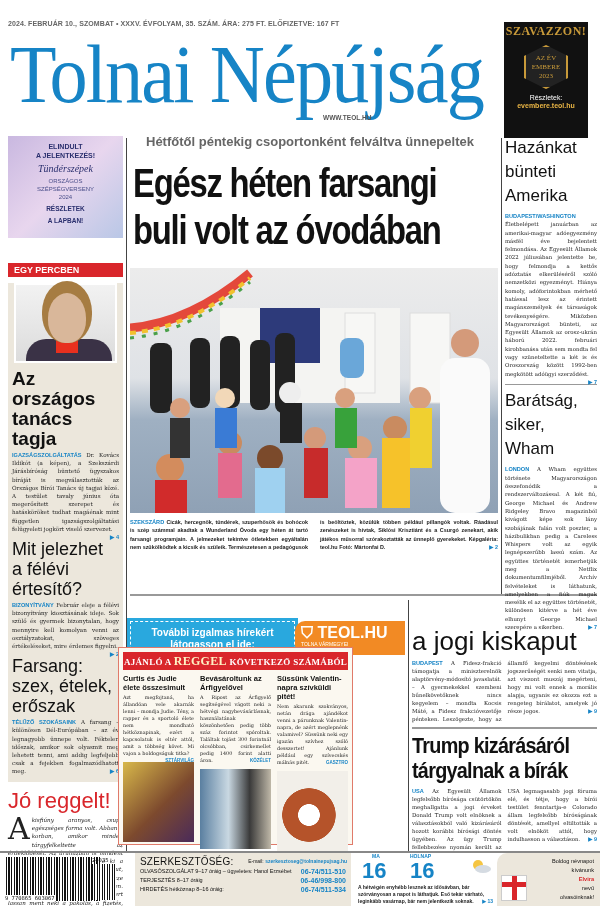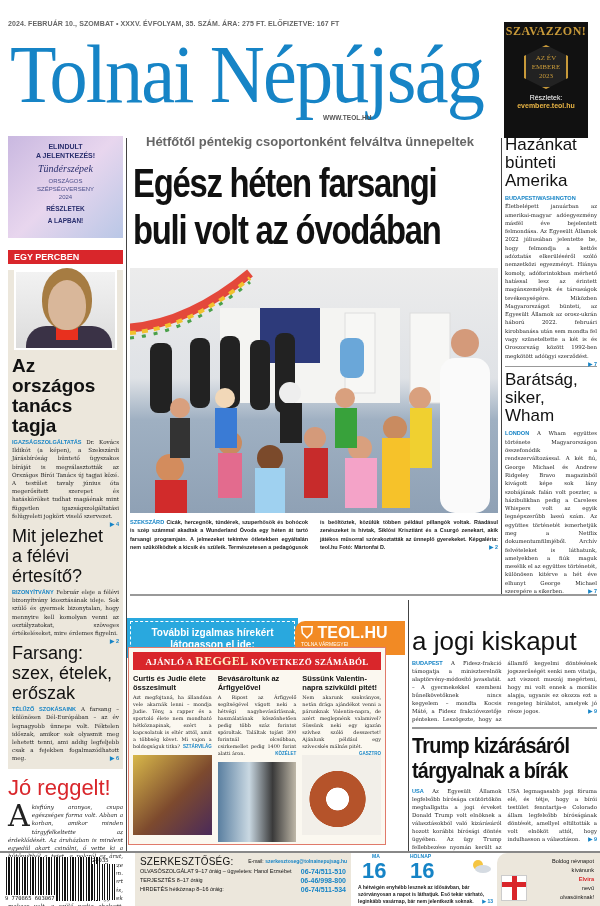"Hazánkat bünteti Amerika" .rhead { line-height: 18px -> 24px }
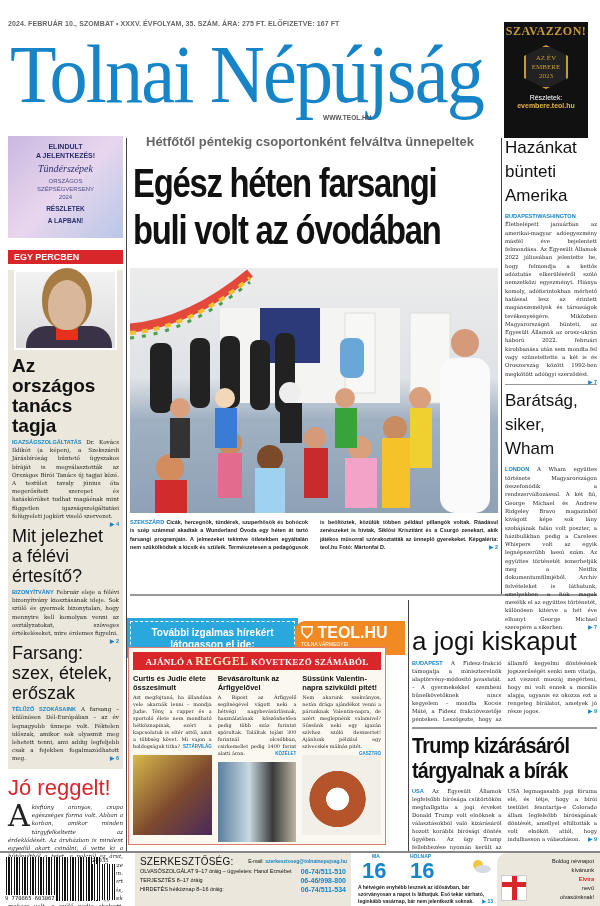"EGY PERCBEN" .egy { margin-top: 12px -> 25px }
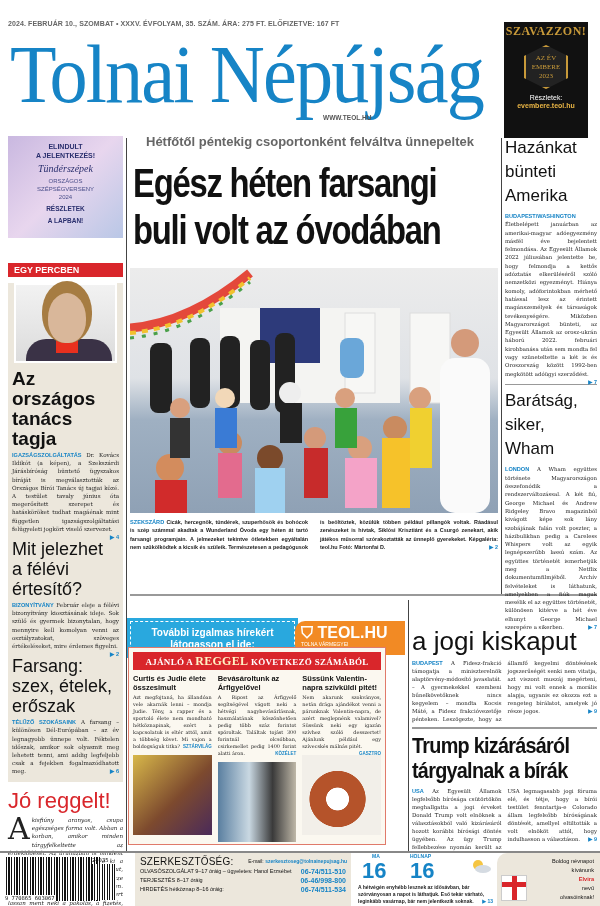"AJÁNLÓ A REGGEL KÖVETKEZŐ SZÁMÁBÓL" .ajanlo { left: 128px -> 118px; width: 258px -> 235px }
